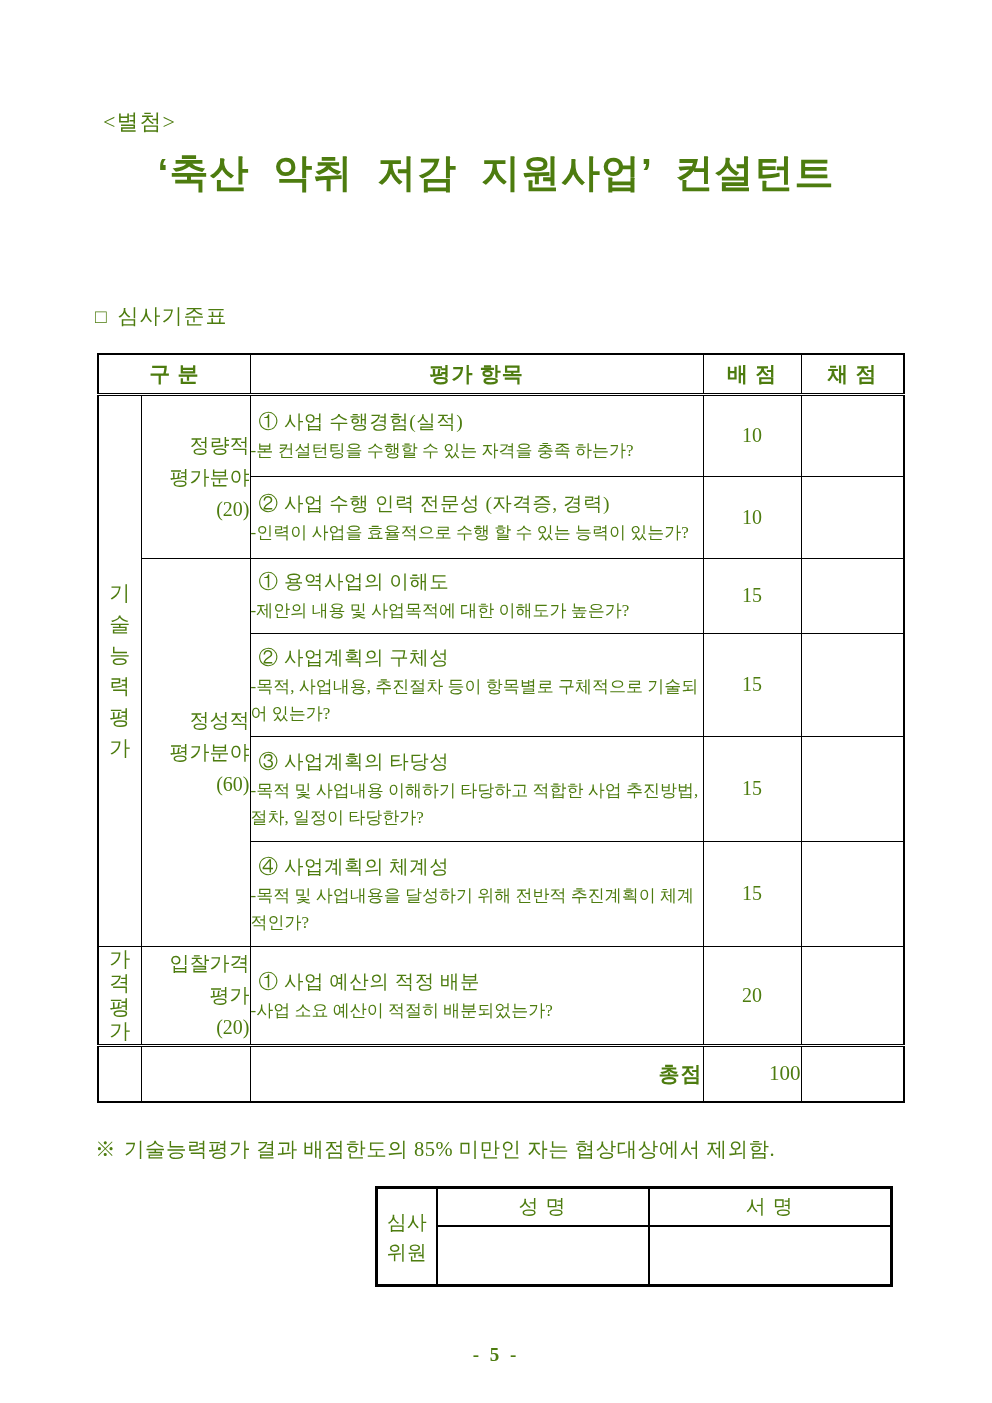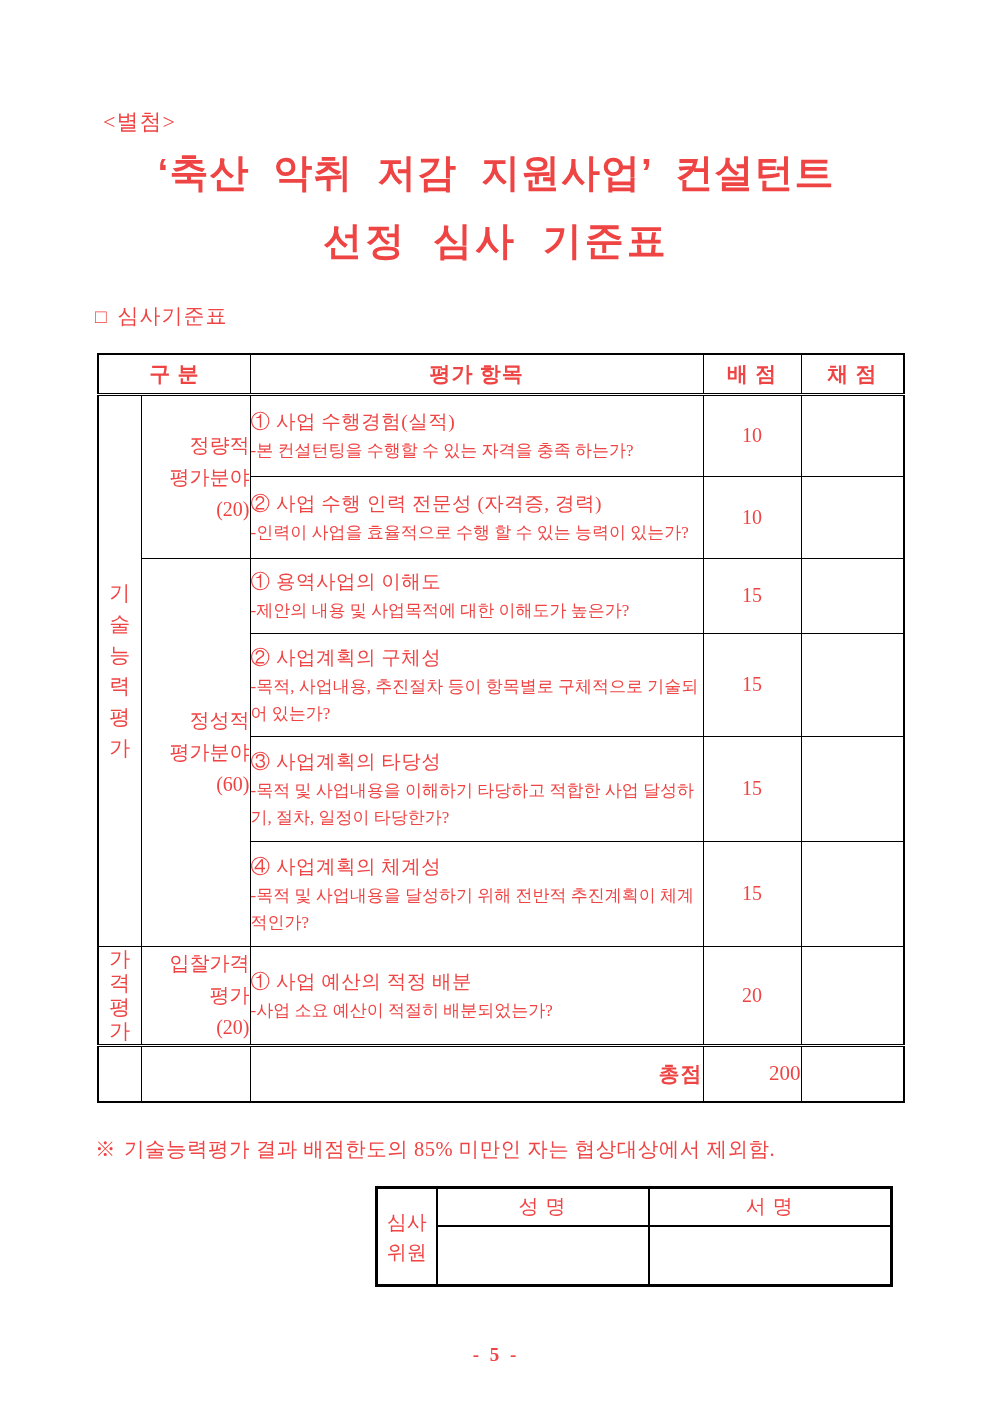"<별첨>" .page { color: #ef4444 -> #4d7c0f }
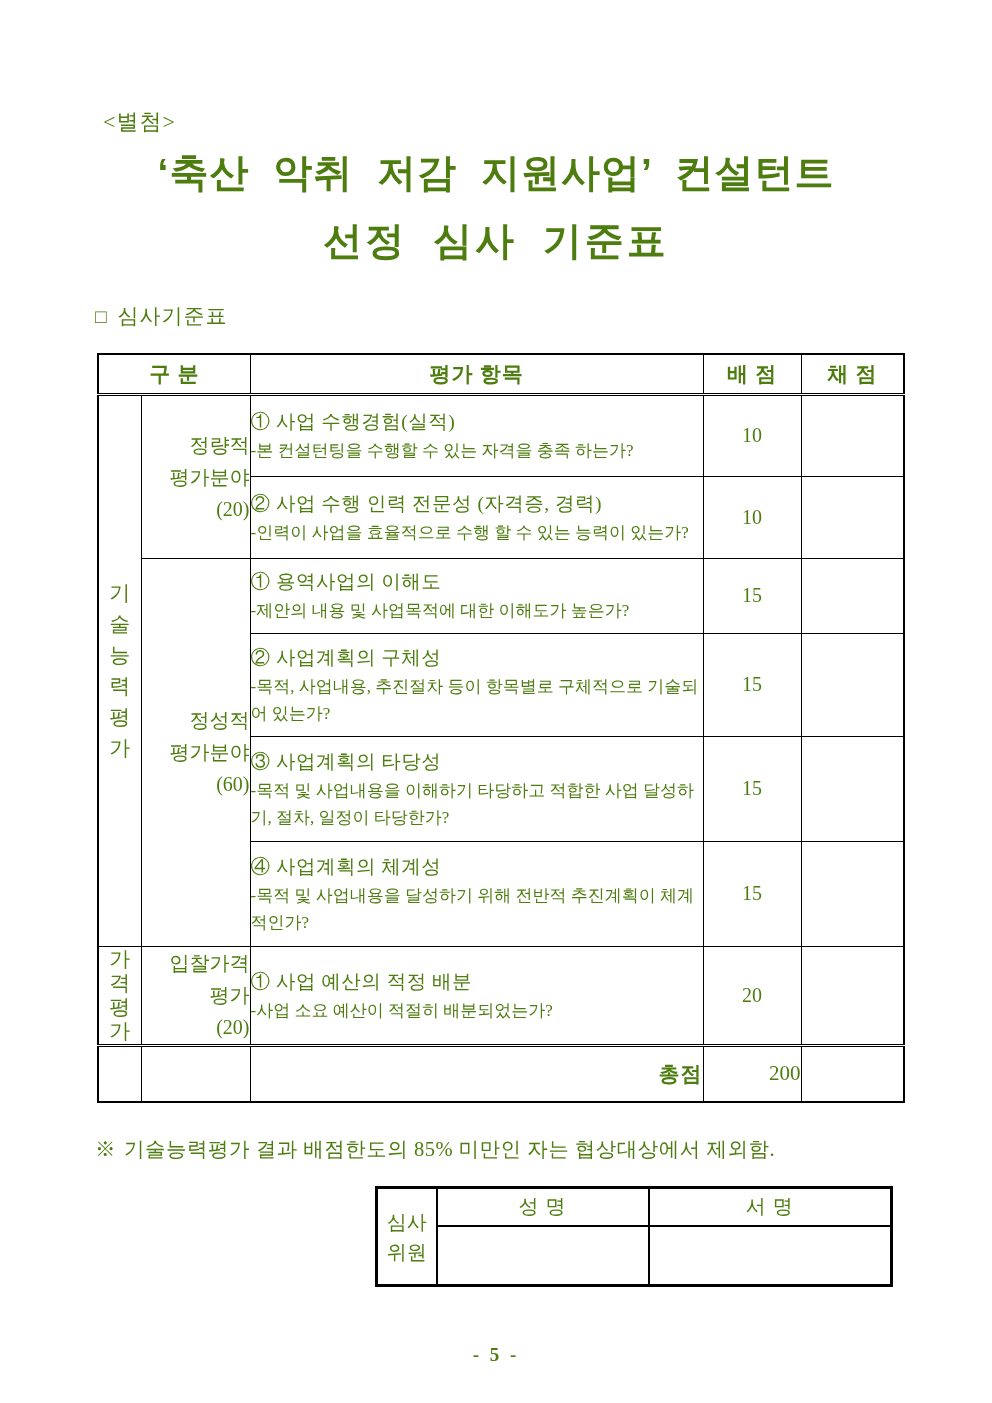"선정 심사 기준표" div.title-line2 { html: <div>선정 심사 기준표</div> -> none }
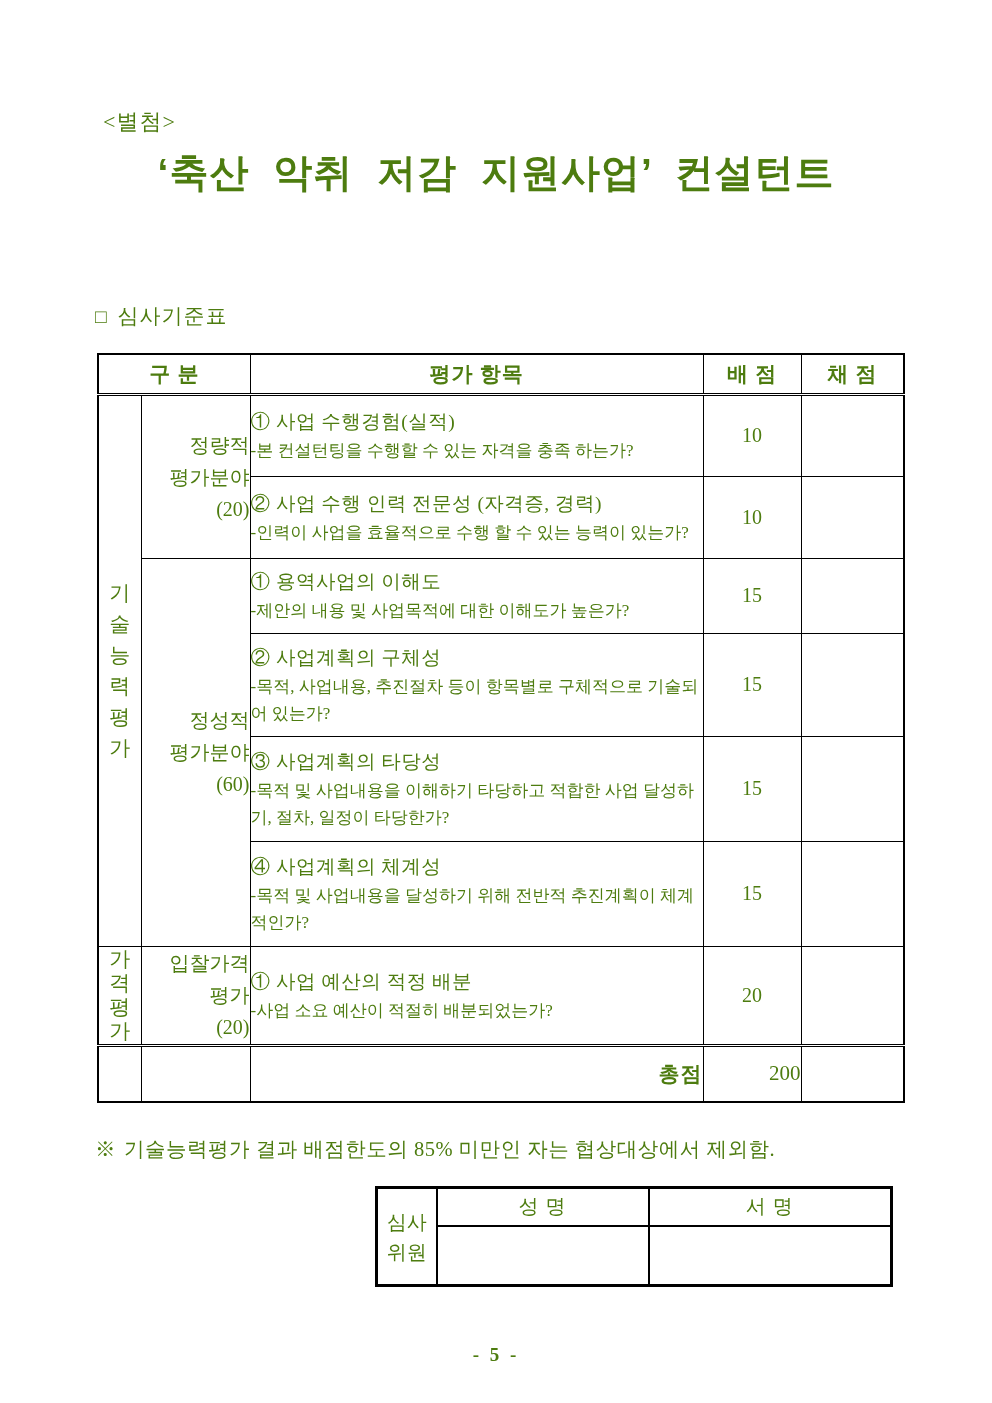"① 사업 수행경험(실적)" .item-title { margin-left: none -> 8px }
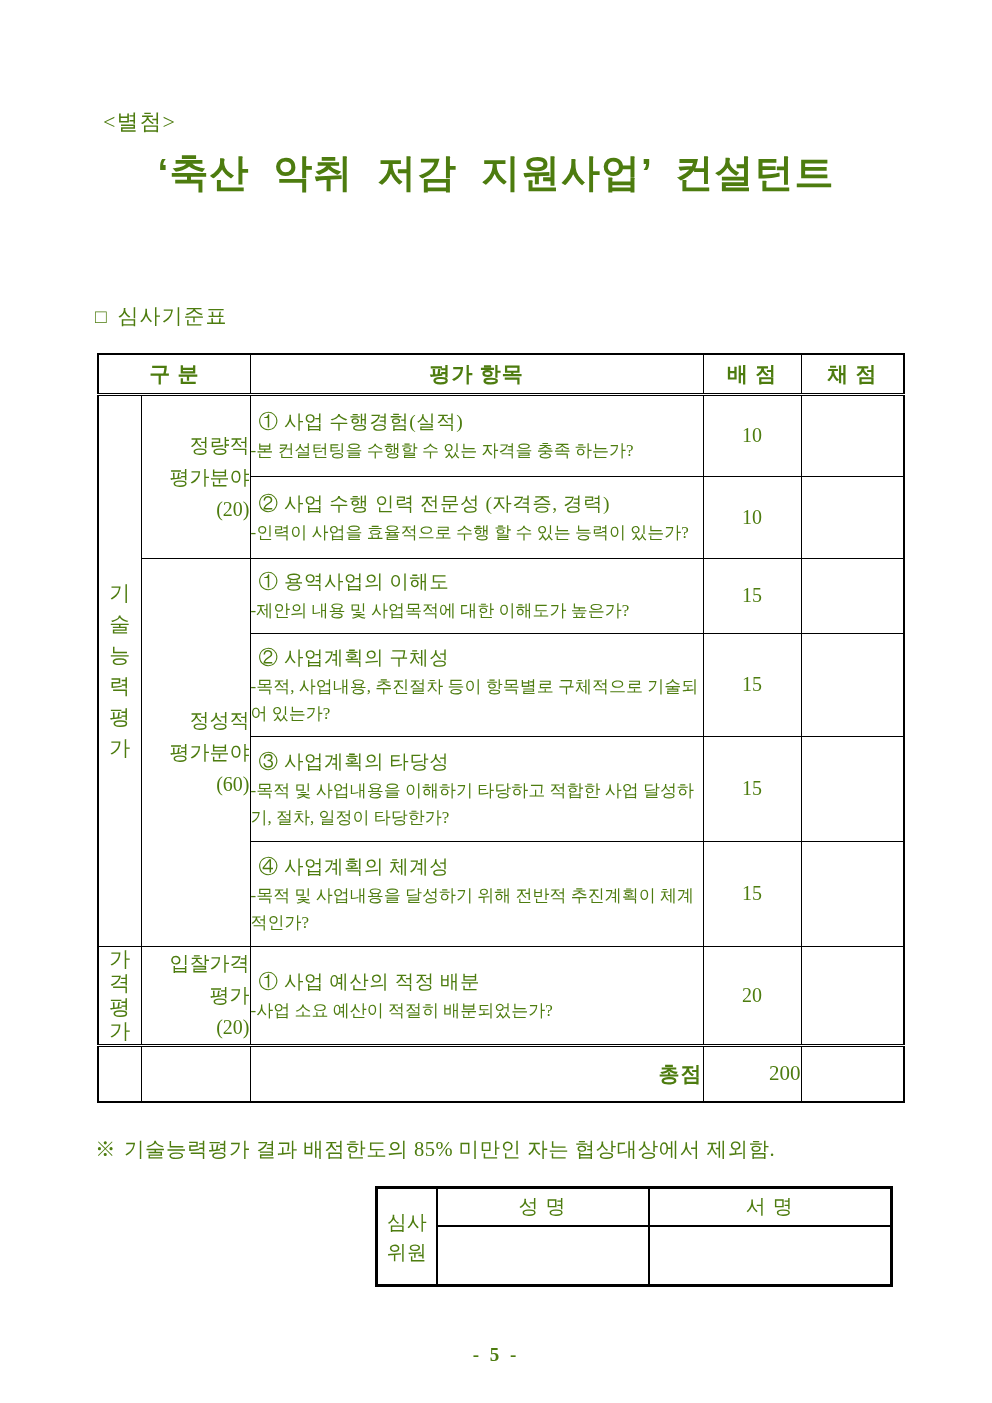"-목적 및 사업내용을 이해하기 타당하고" div.item-desc { text: 사업내용을 이해하기 타당하고 적합한 사업 달성하기 -> 사업내용 이해하기 타당하고 적합한 사업 추진방법 }
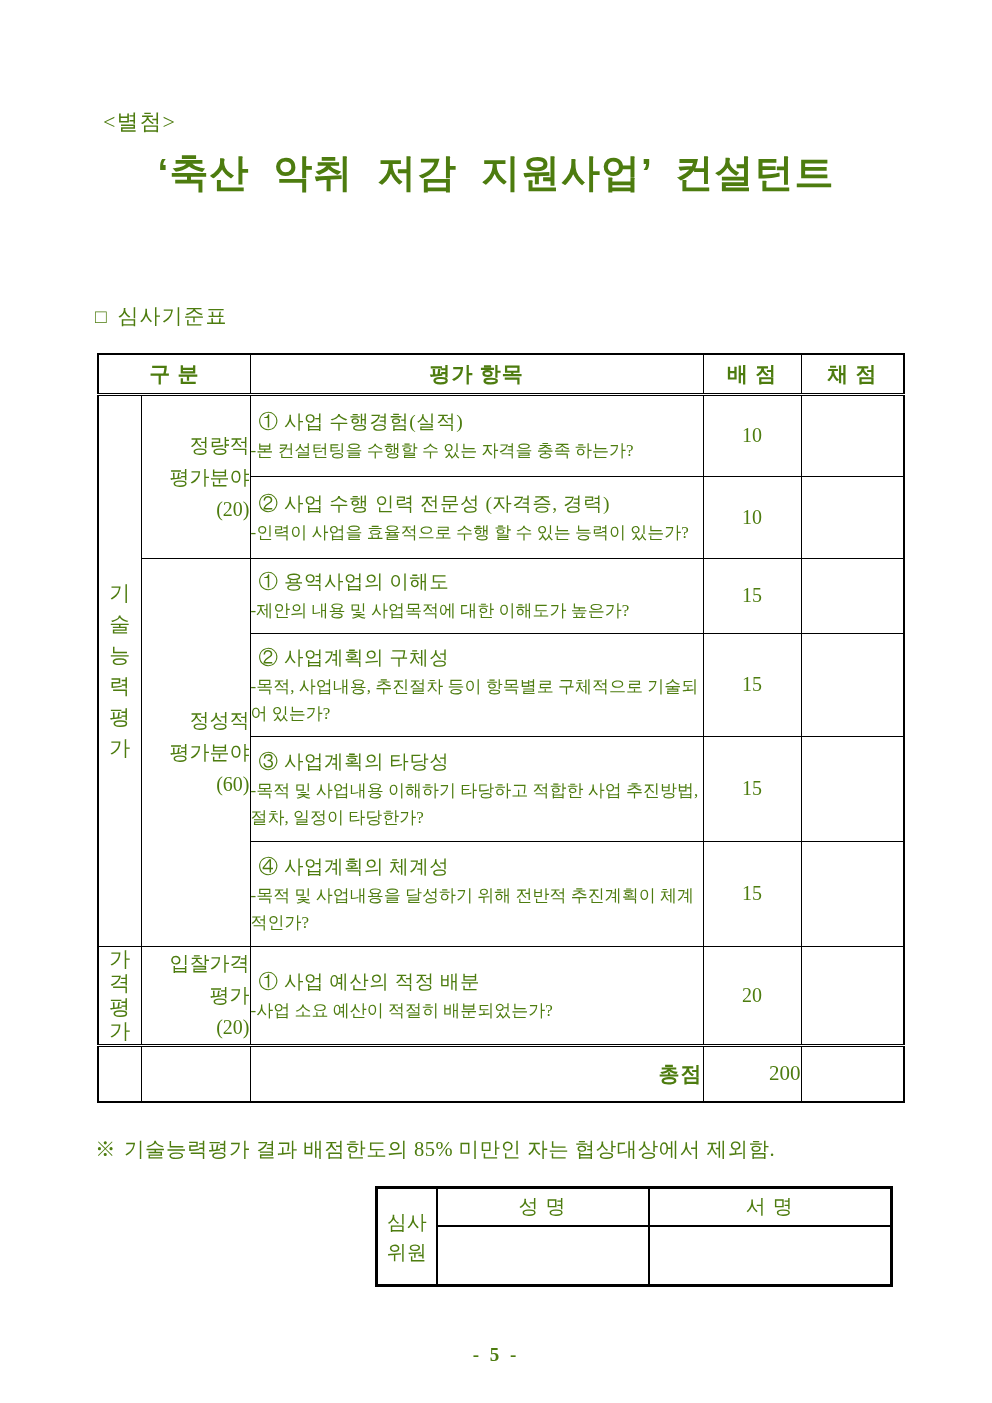"200" td.score-cell { text: 200 -> 100 }
